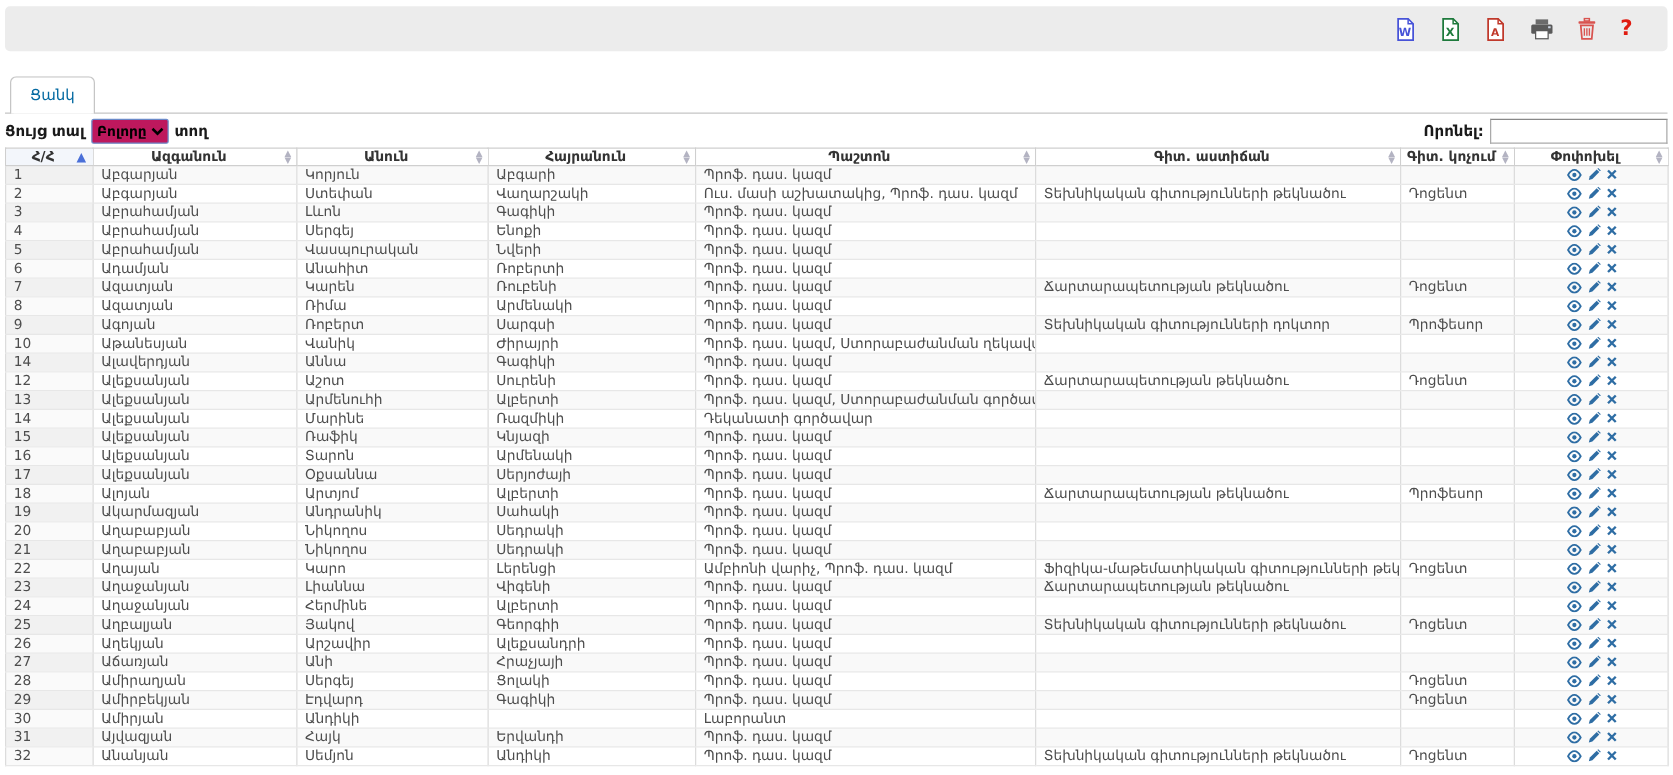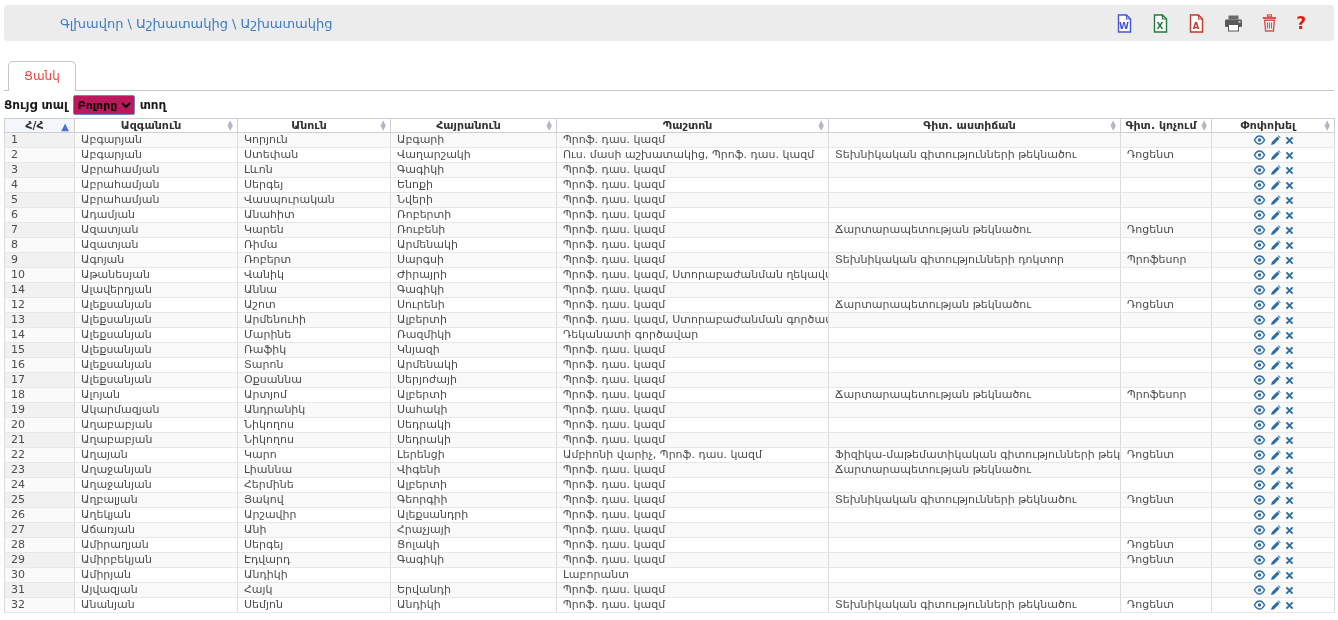"Գլխավոր \ Աշխատակից \ Աշխատակից" span.breadcrumb { html: <span>Գլխավոր \ Աշխատակից \ Աշխատակից</span> -> none }
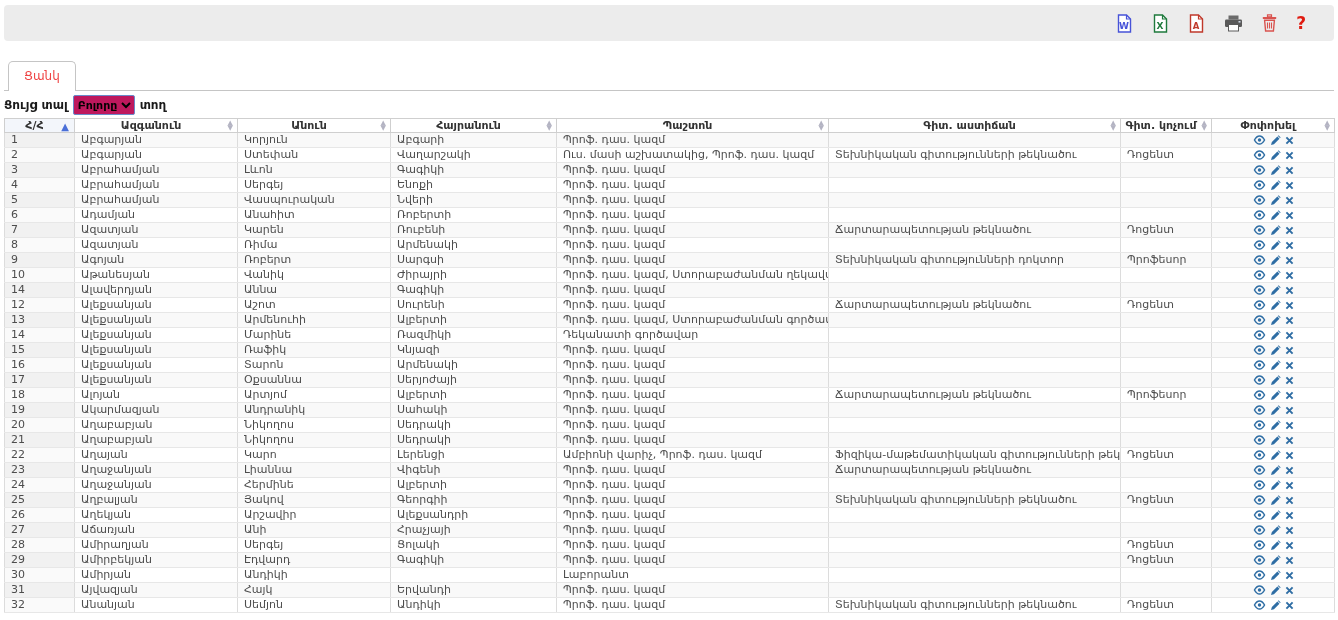"Ցանկ" .tab { color: #ef4444 -> #0369a1 }
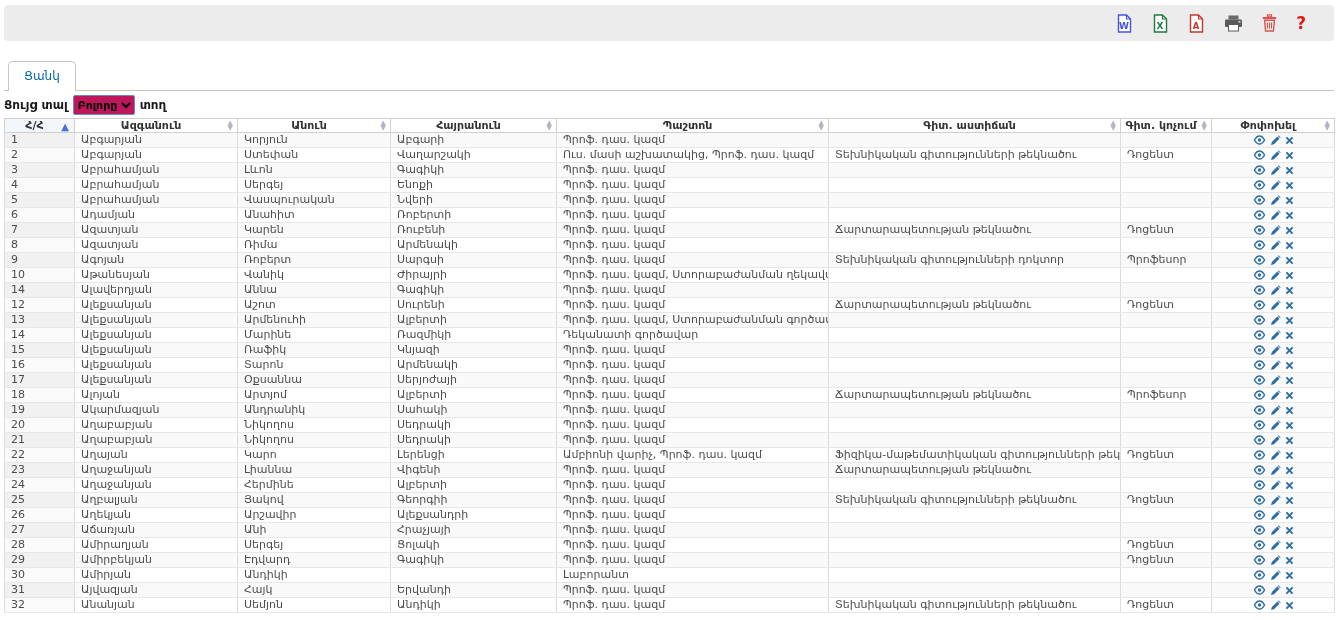"Որոնել:" div.search-control { html: none -> <div> <label>Որոնել:</label> <input> </div> }
